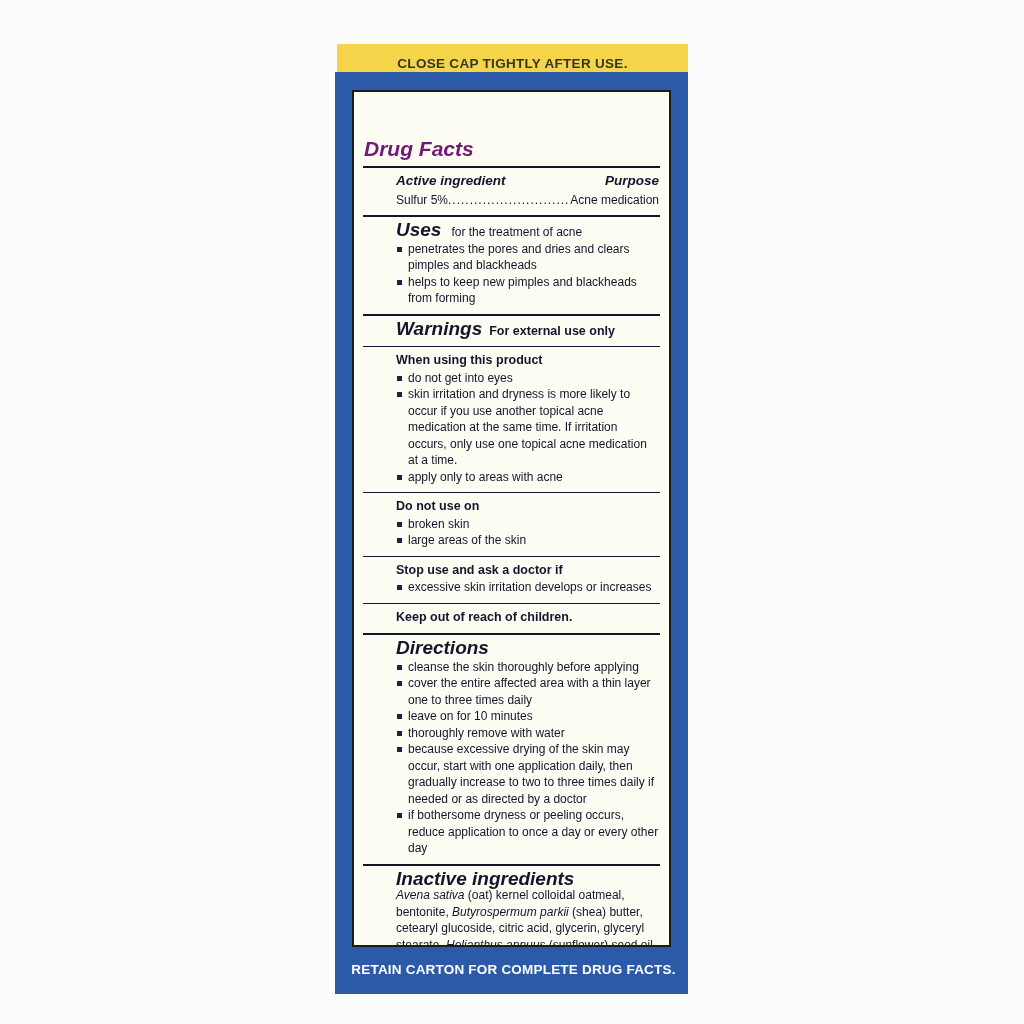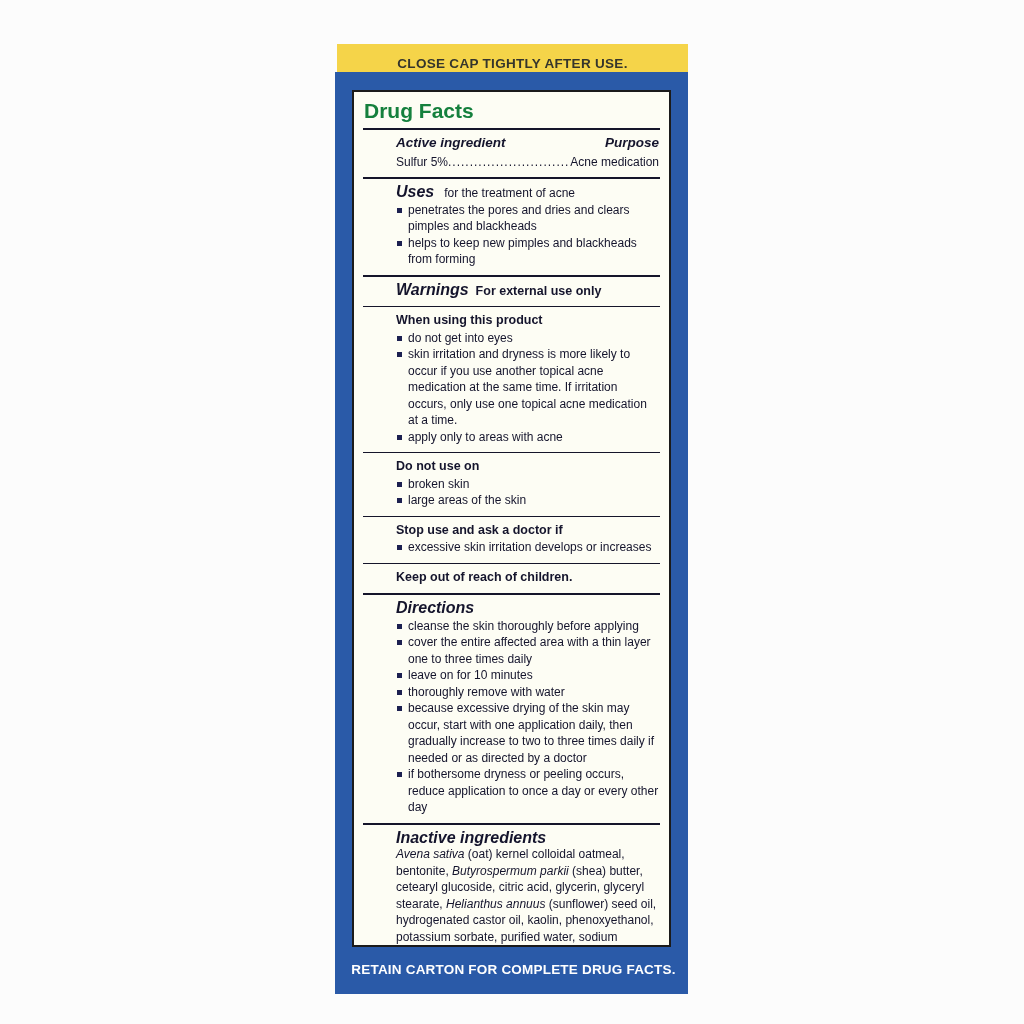"Drug Facts" .title { color: #15803d -> #701a75; font-style: none -> italic; margin-top: none -> 38px }
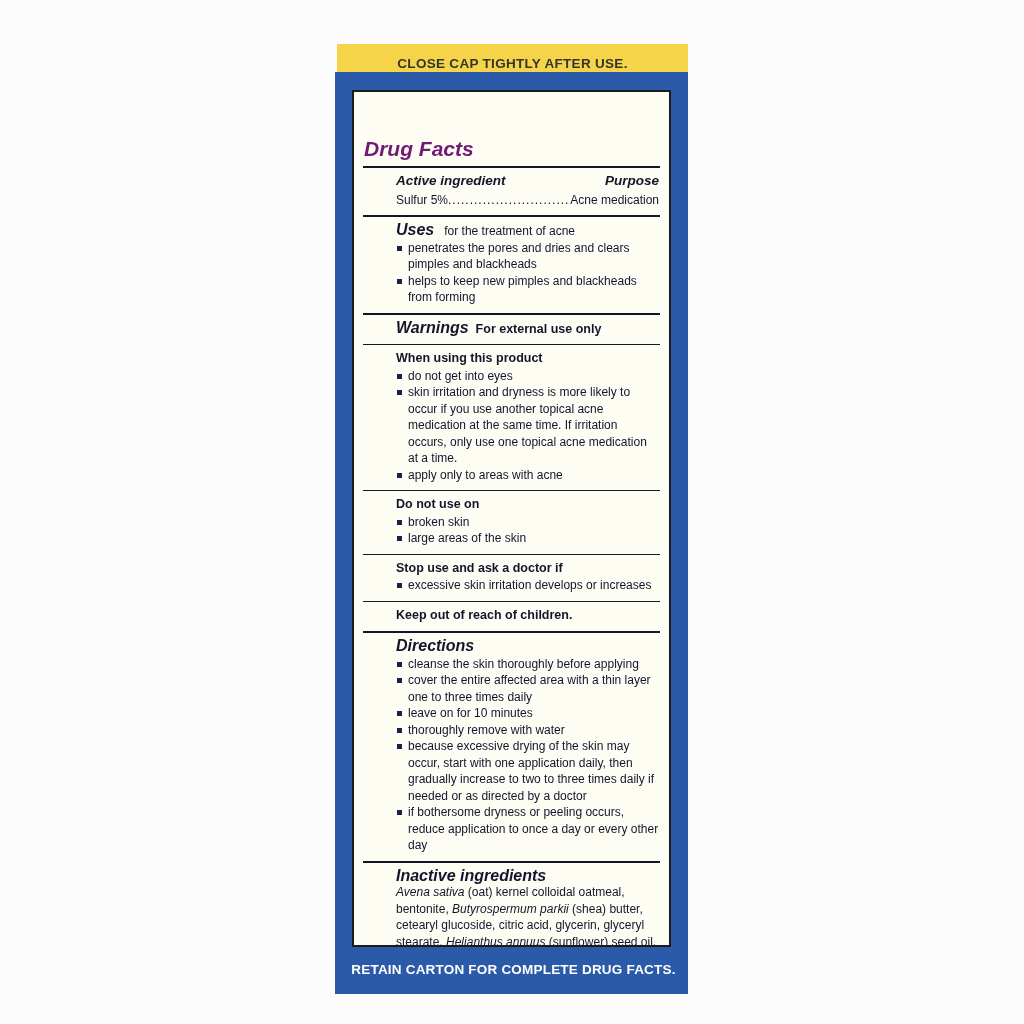"Uses" .h-section { font-size: 16px -> 19px }
